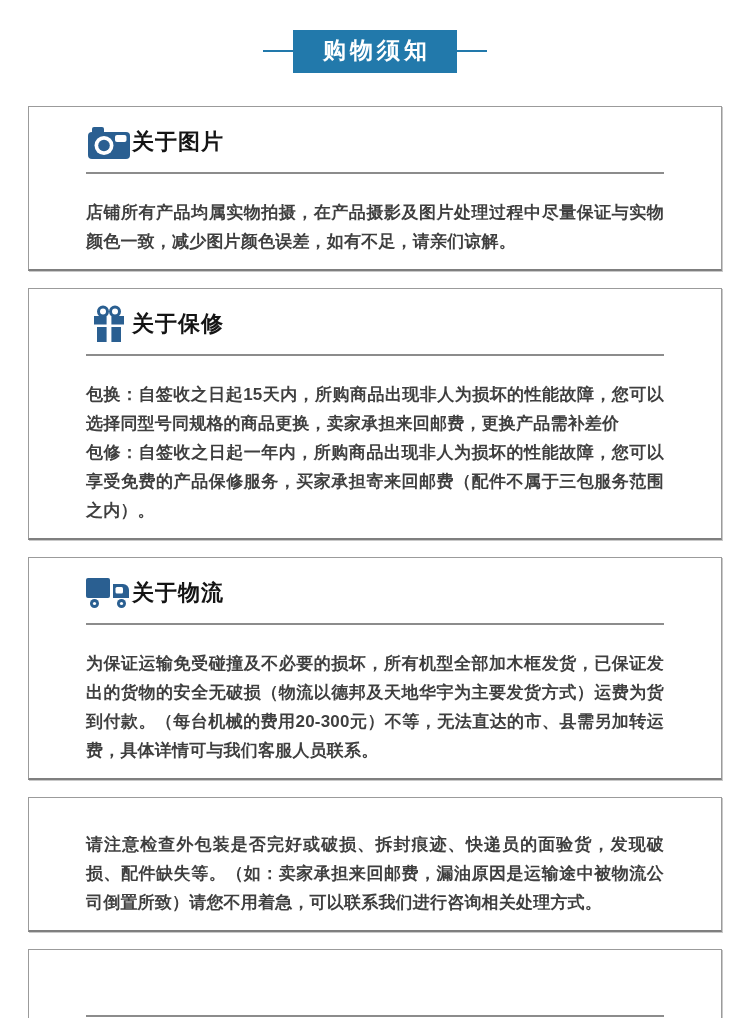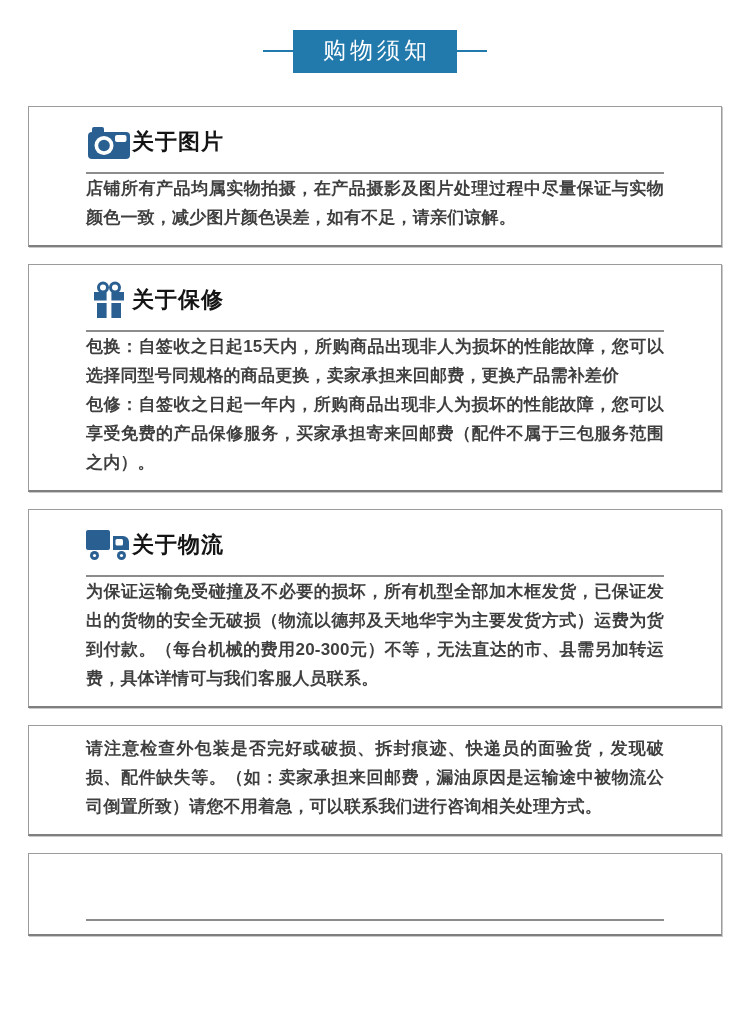"购物须知" .banner-box { font-weight: normal -> bold }
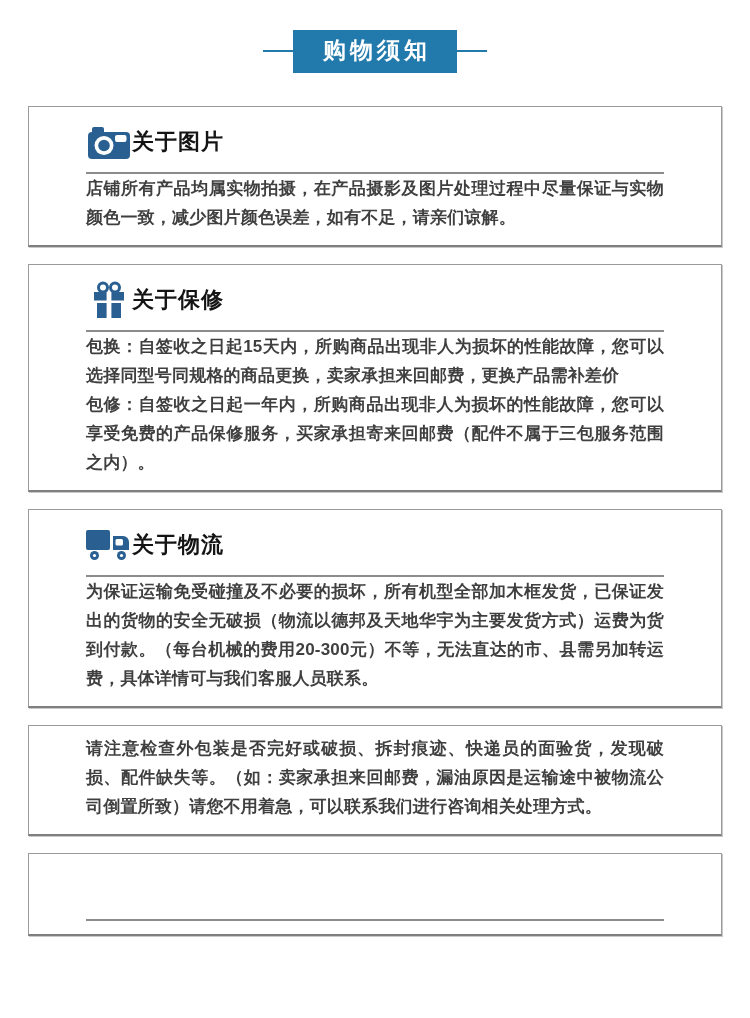"店铺所有产品均属实物拍摄，在产品摄影及图片处理过程中尽量保证与实物颜色一致，减少" .card-body { padding-top: 0 -> 24px }
